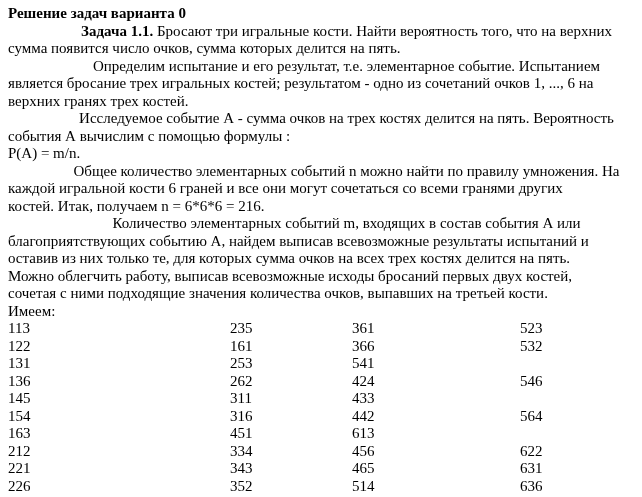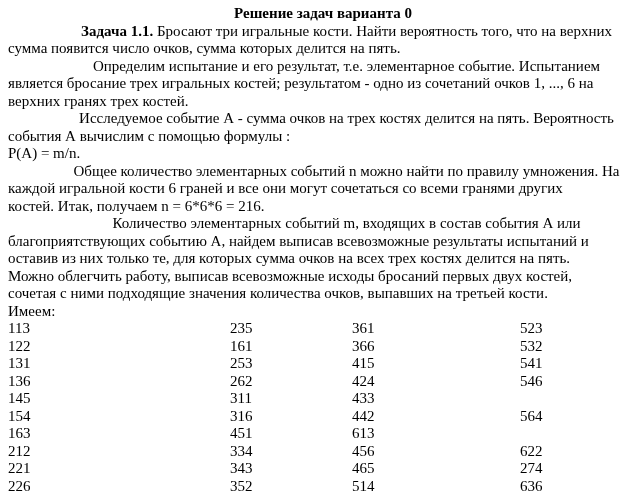"Решение задач варианта 0" .title { text-align: center -> left }
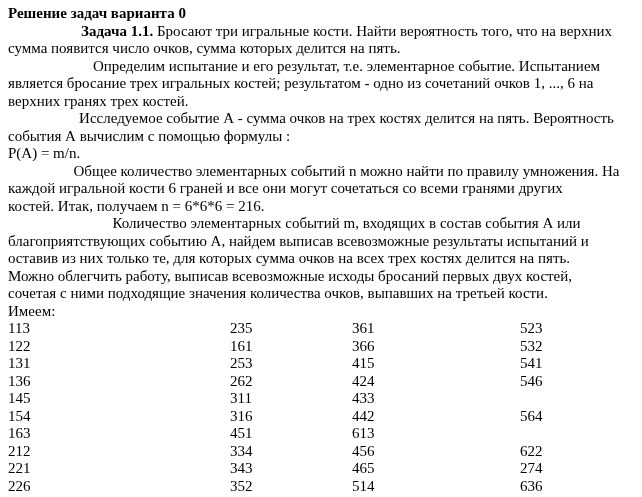"415" div.tcell { html: <div>415</div> -> none }
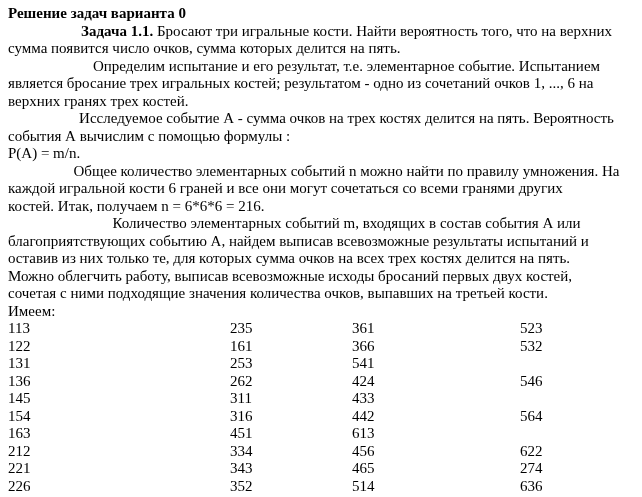"274" div.tcell { text: 274 -> 631 }
